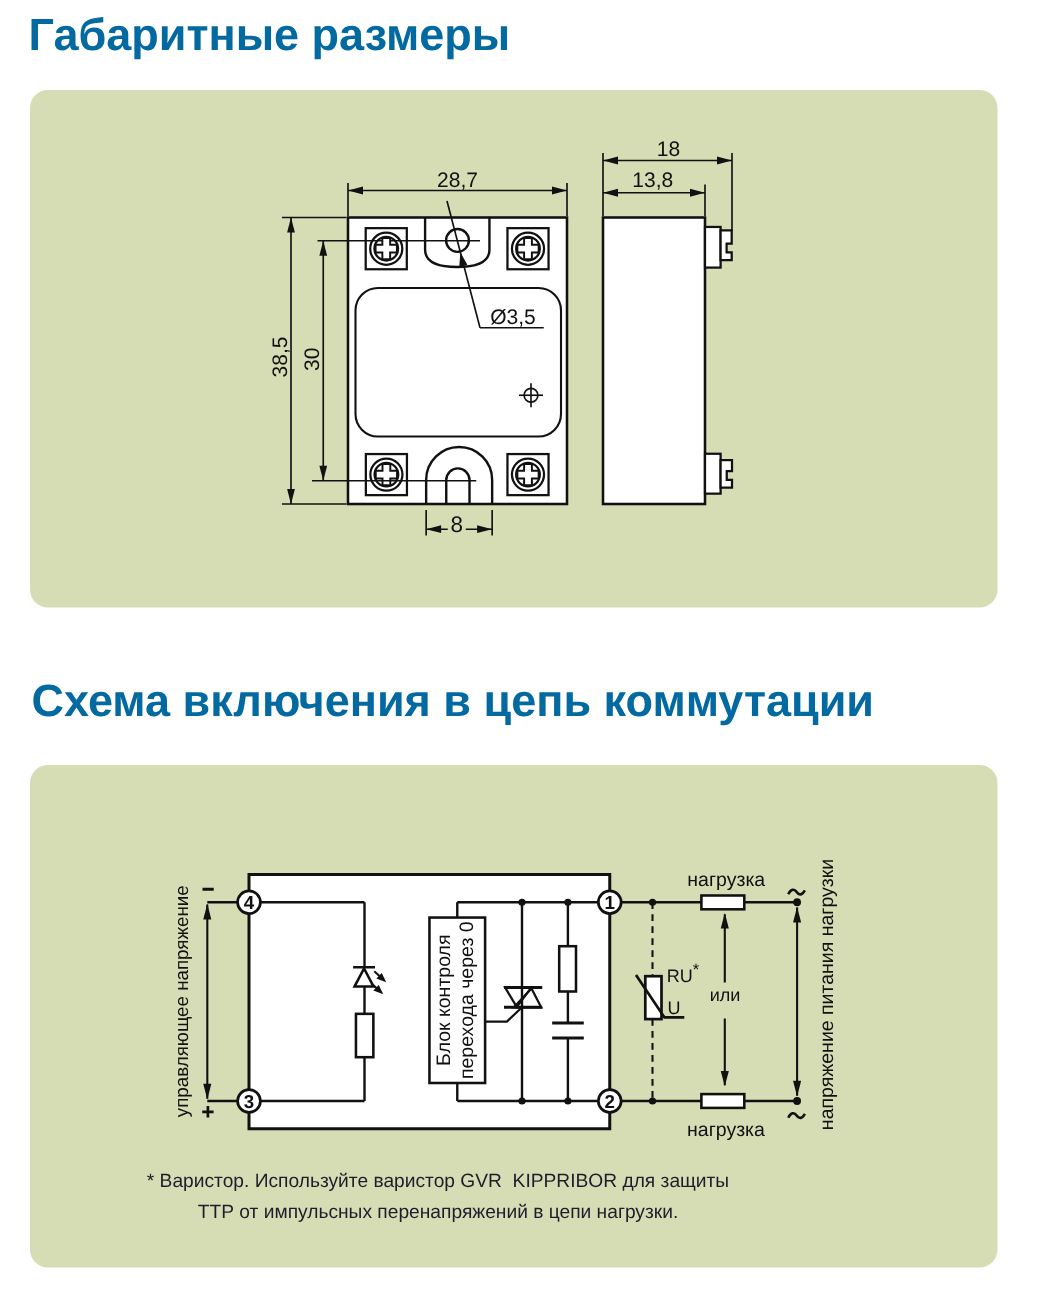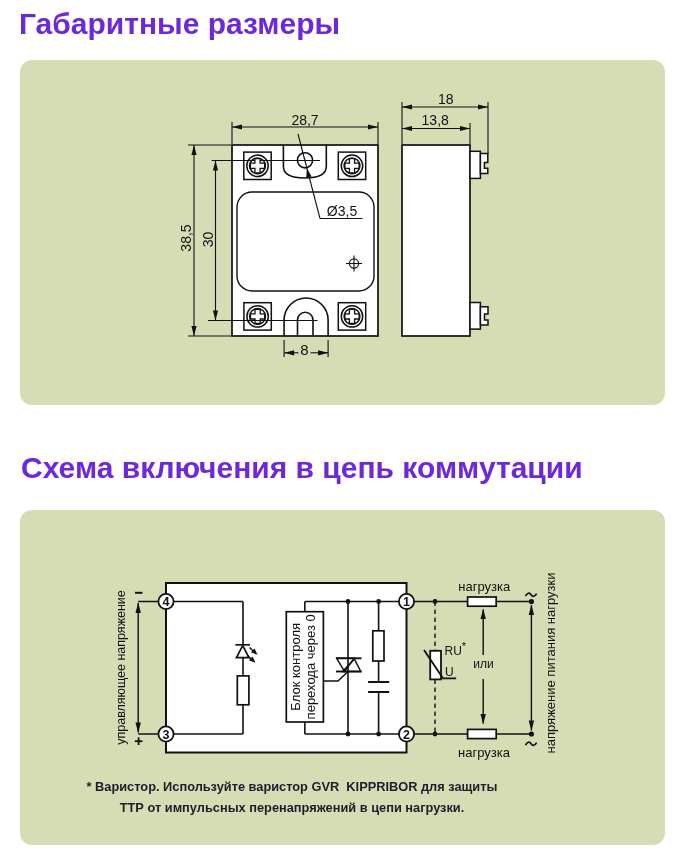"Габаритные размеры" .title { color: #6d28d9 -> #0369a1 }
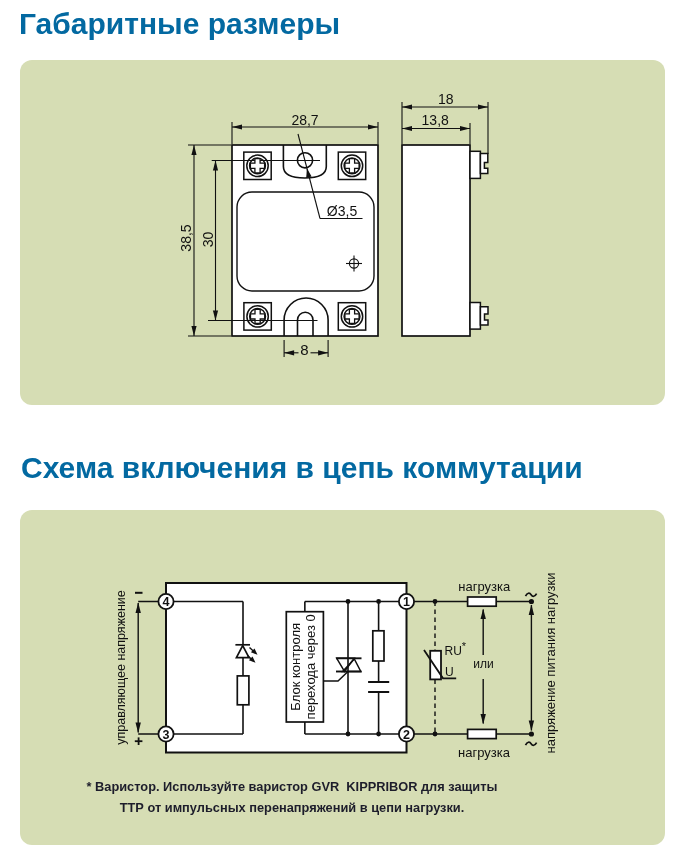"* Варистор. Используйте варистор GVR" div { font-weight: bold -> normal }
